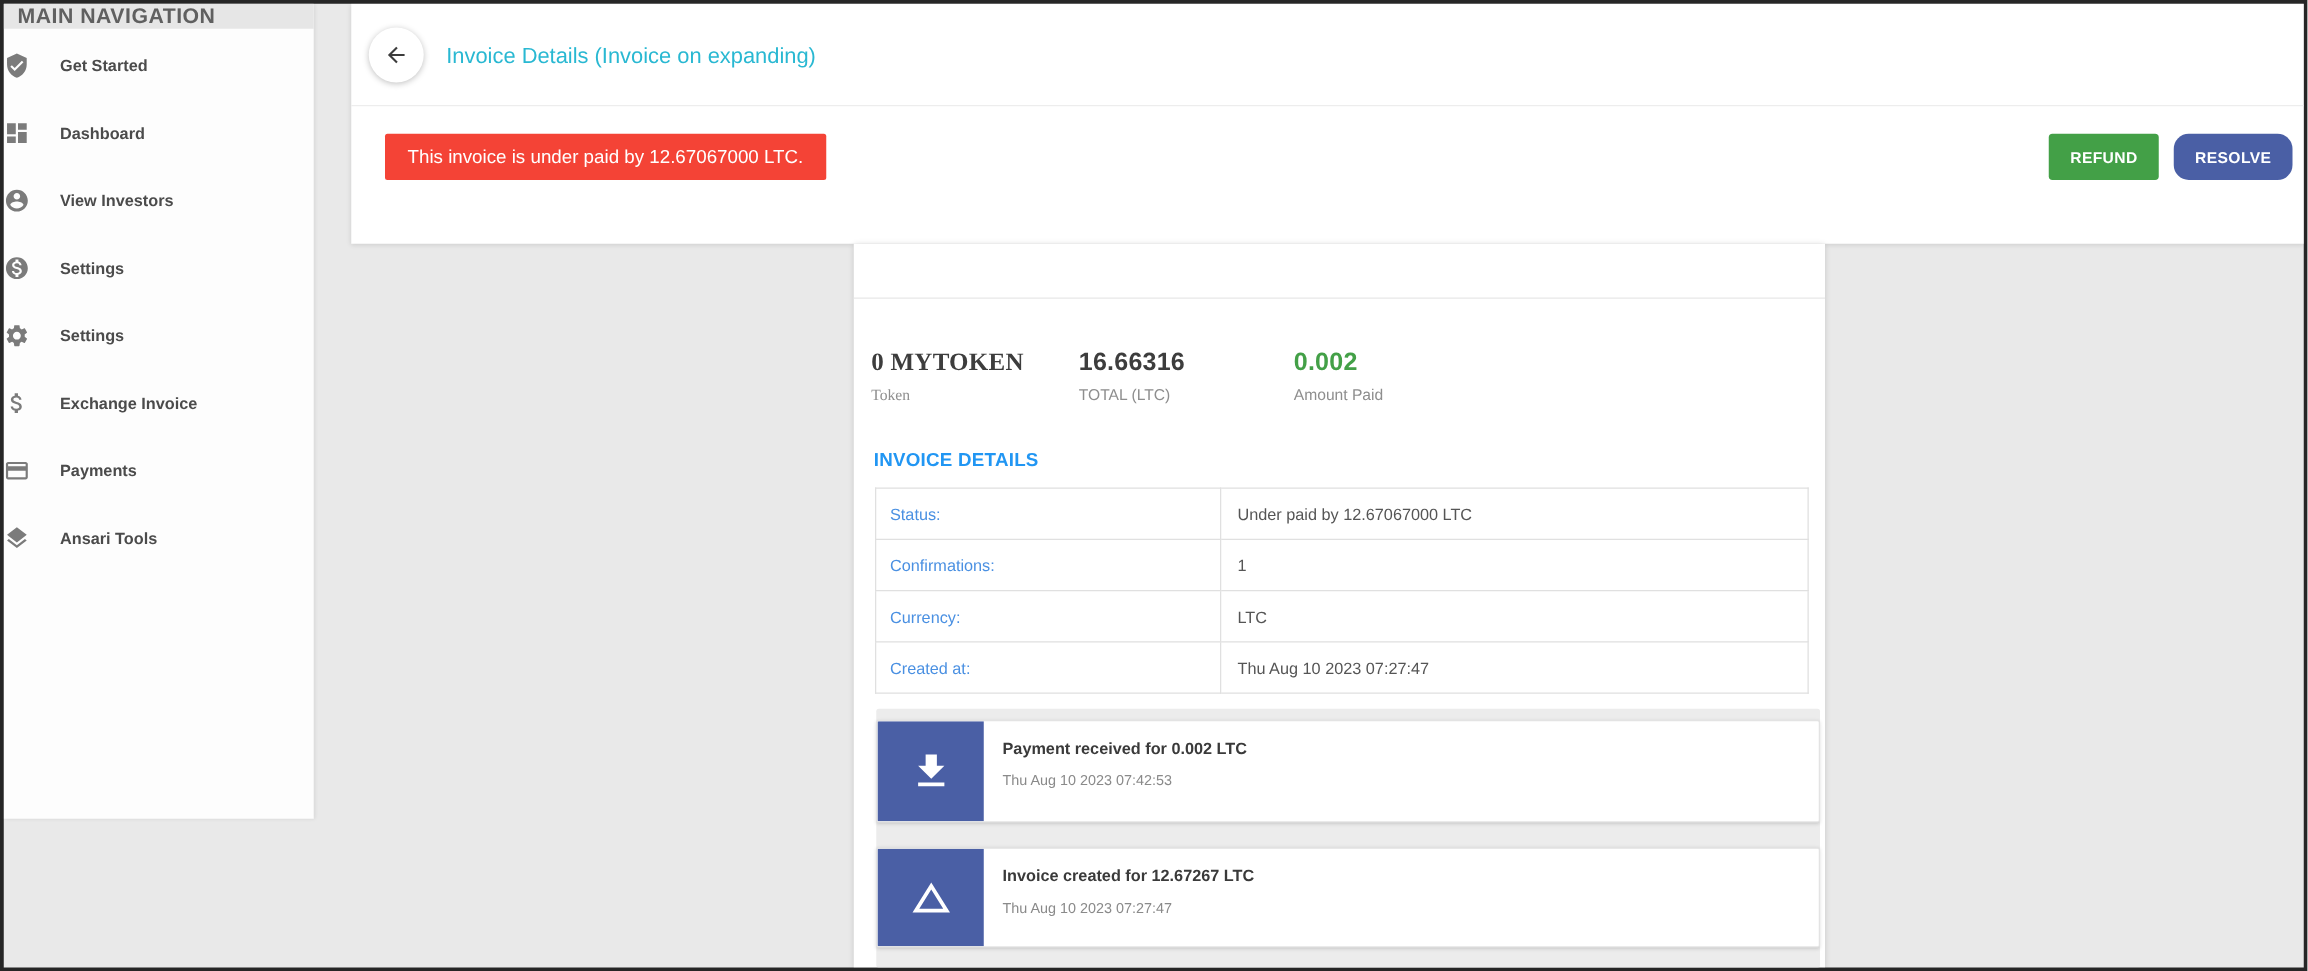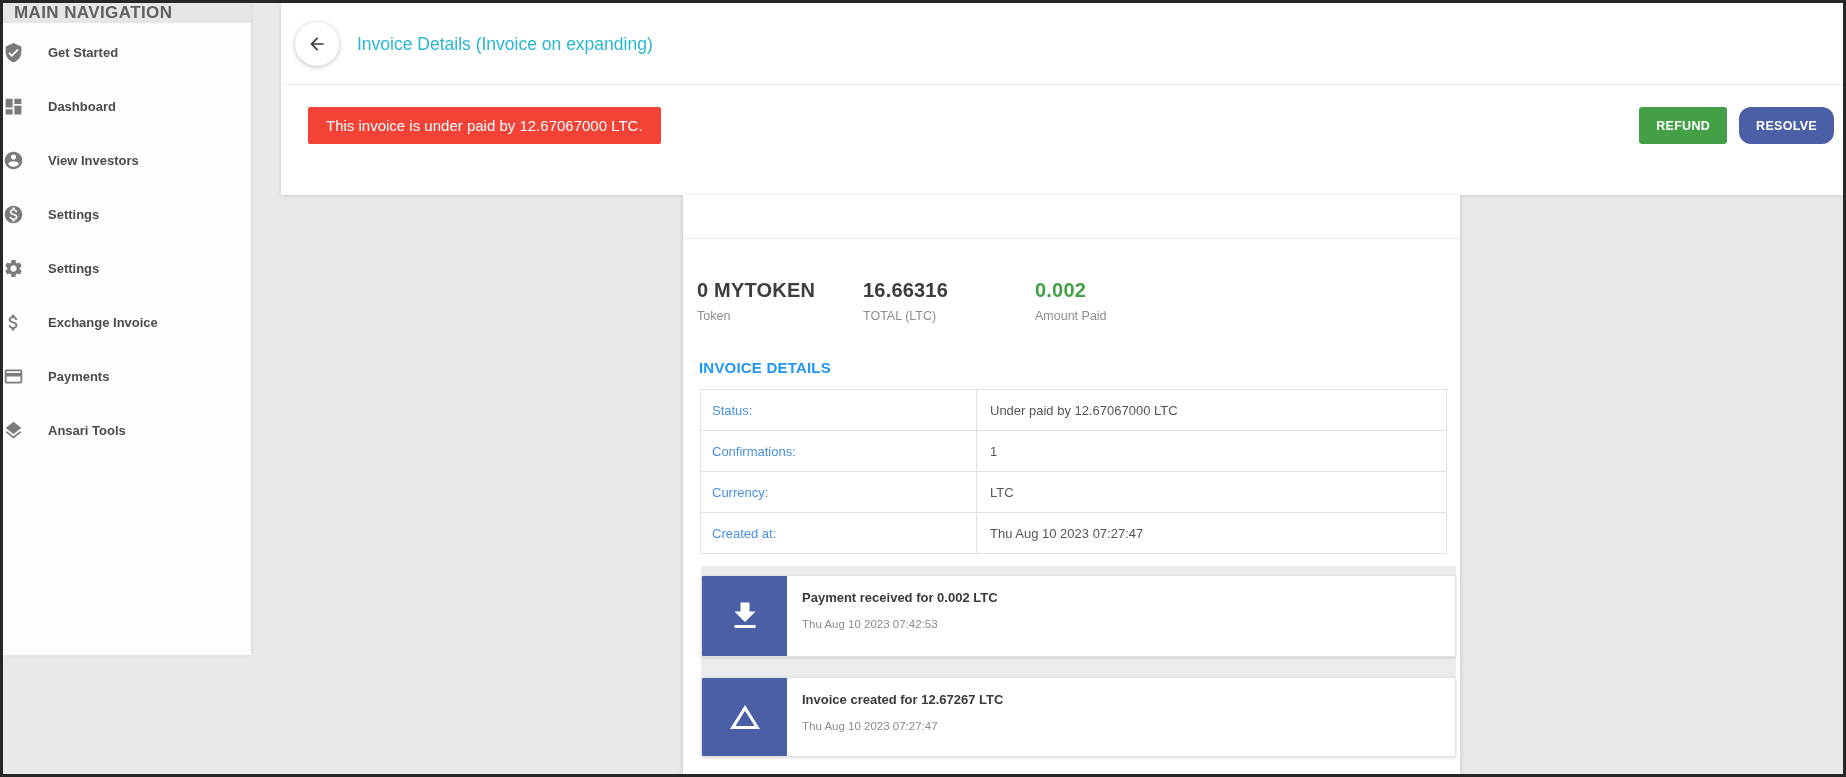"0 MYTOKEN" .stat1 { font-family: none -> Liberation Serif, serif }
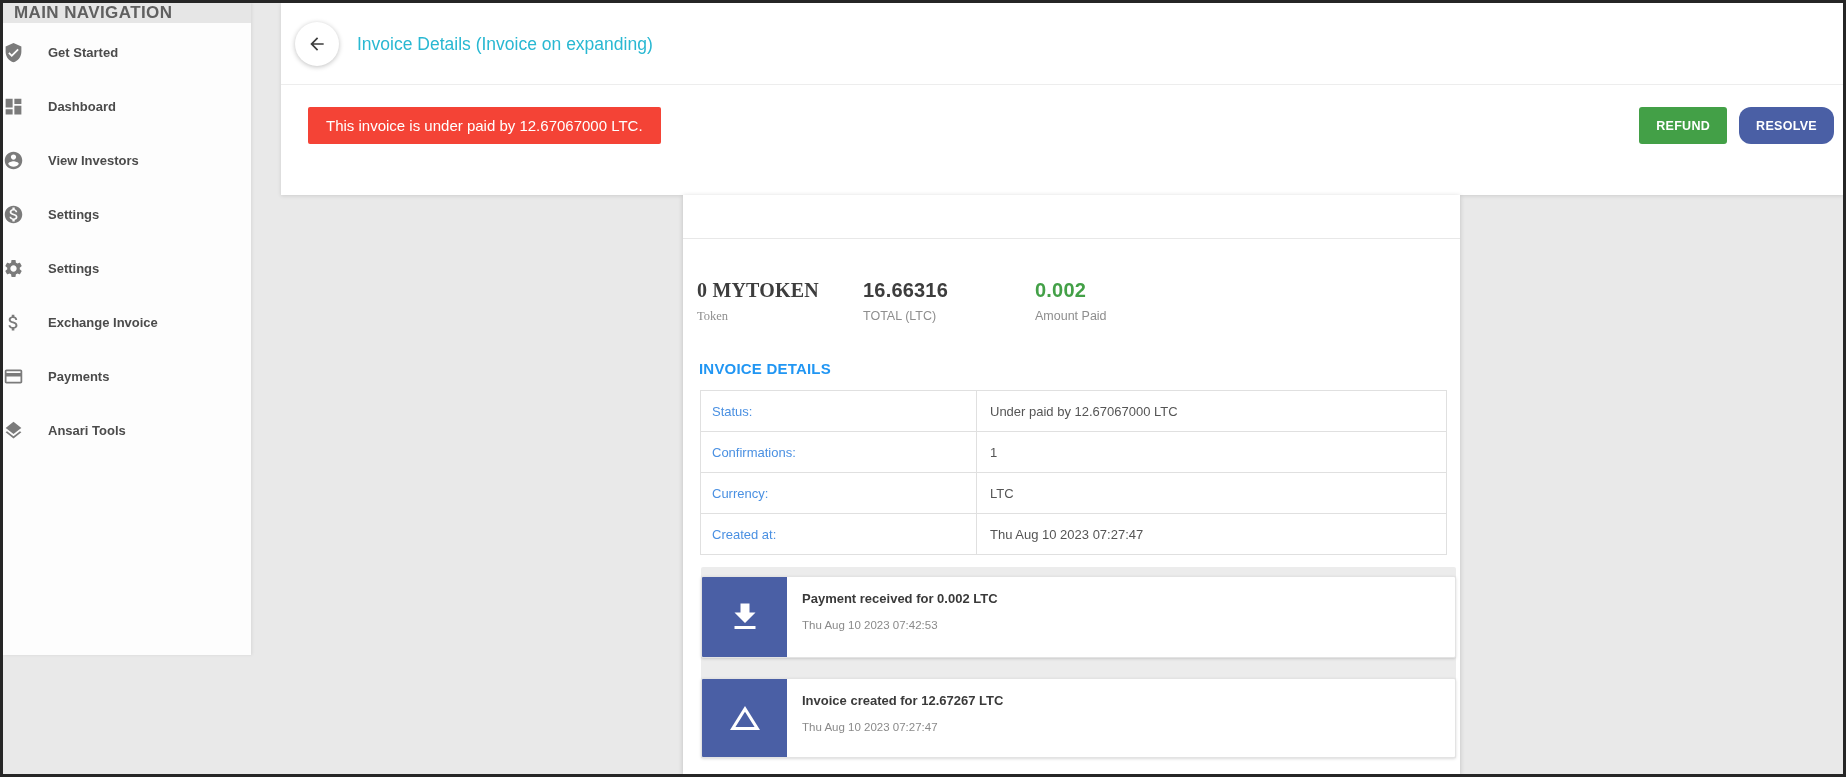"Payment received for 0.002 LTC" .timeline { padding: 9px 0 0 0 -> 9px 0 16px 0 }
